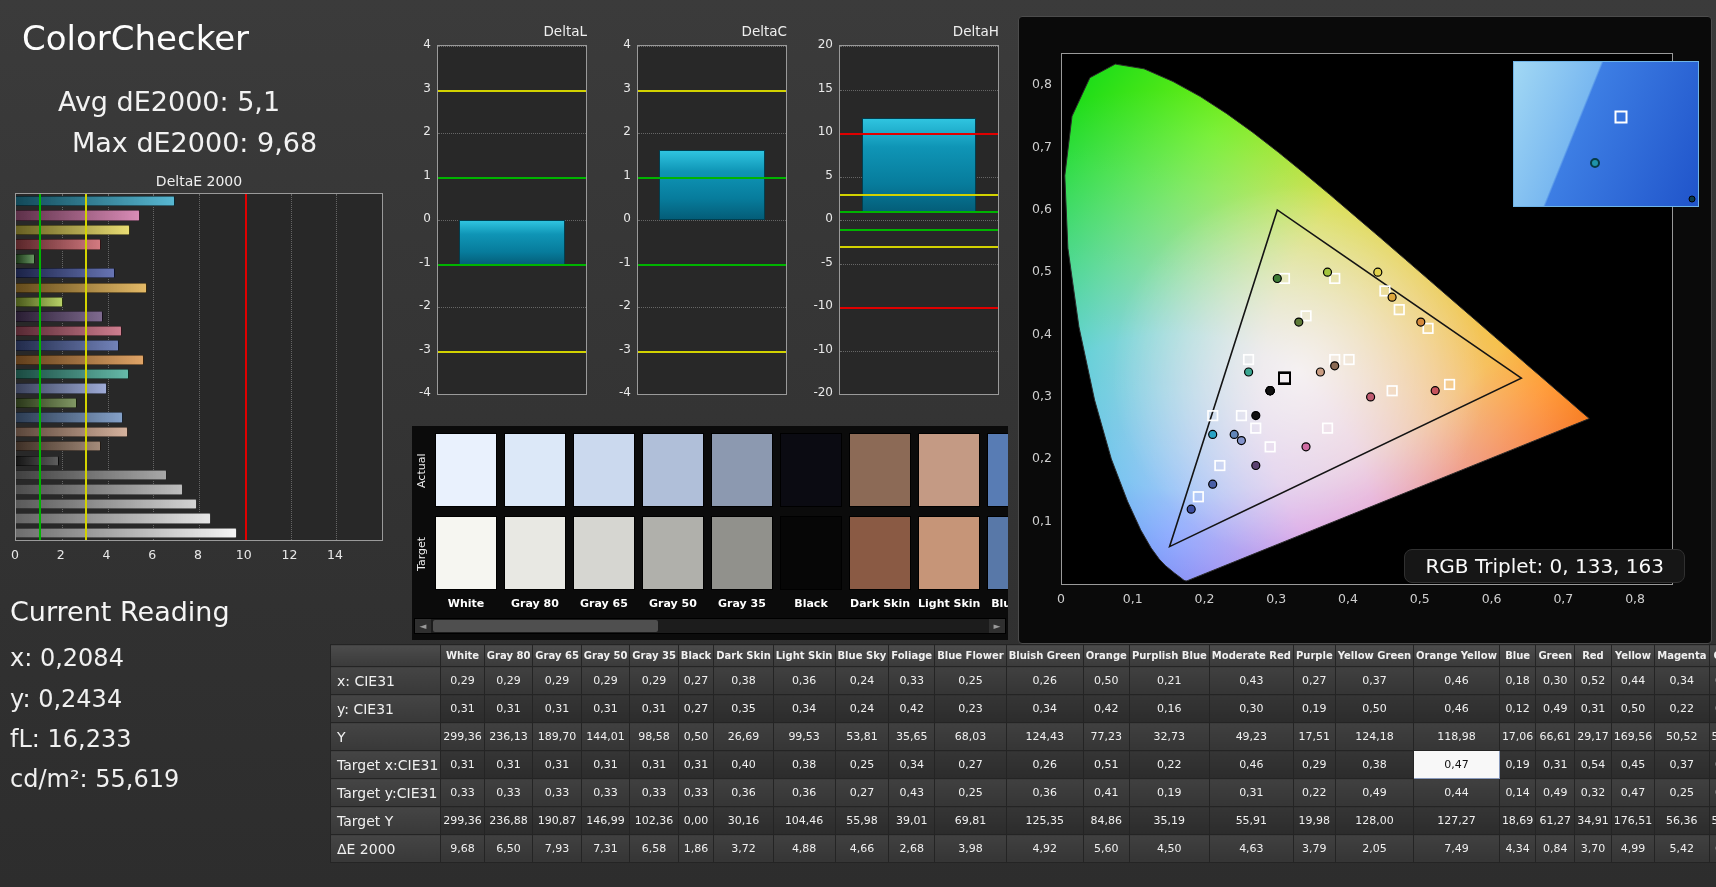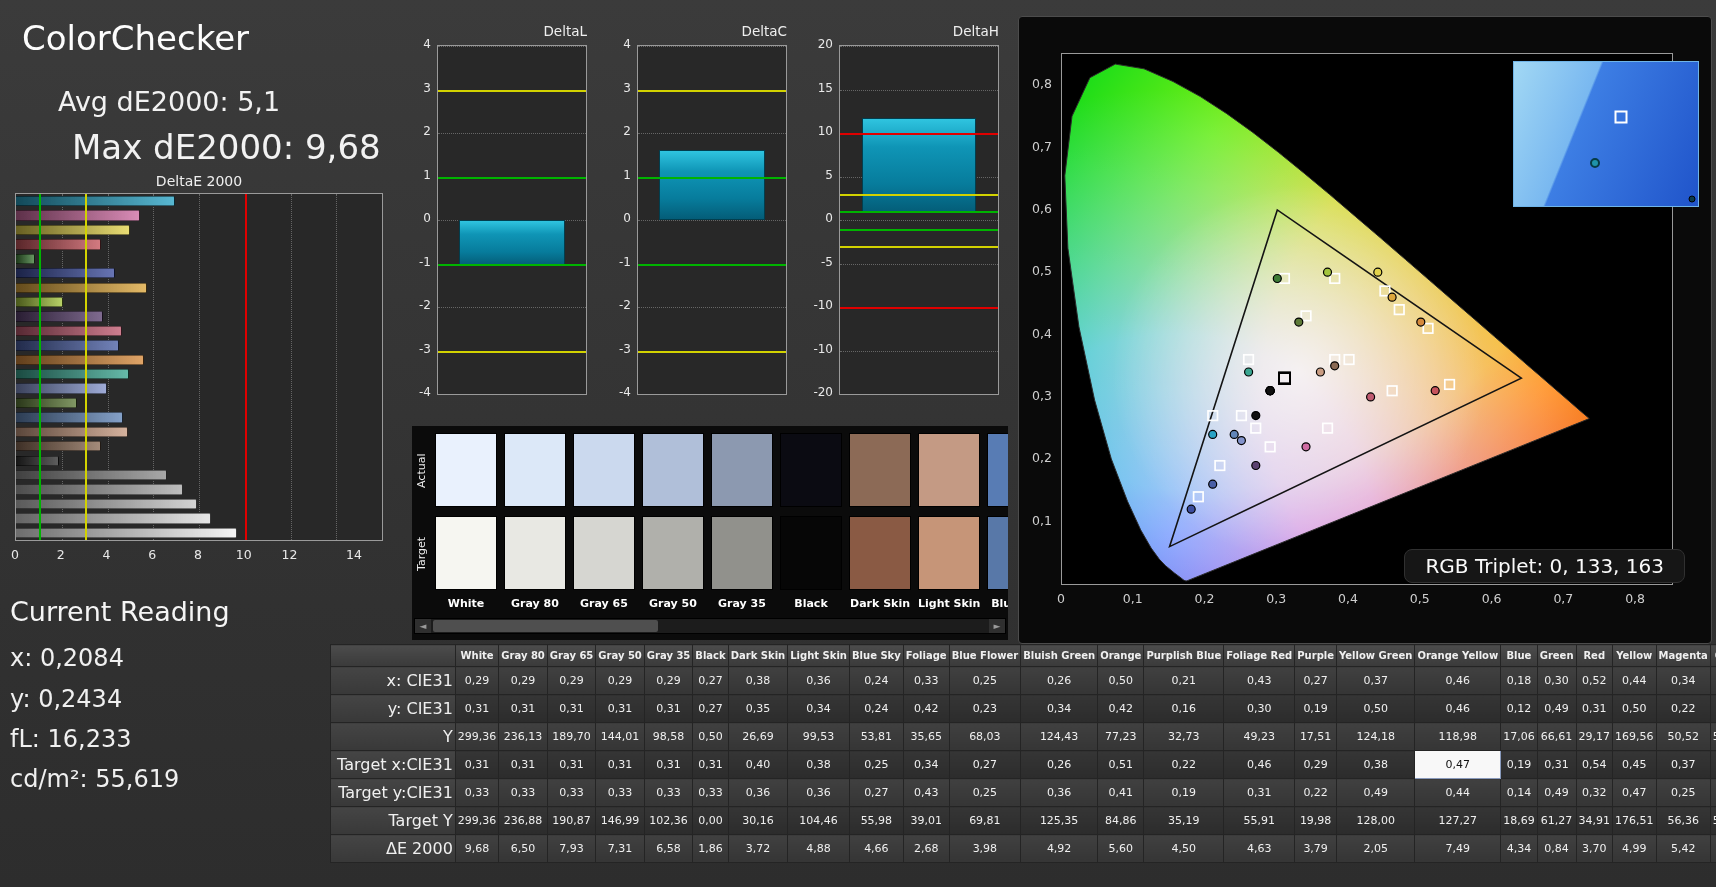"Max dE2000: 9,68" .hdr-max { font-size: 34px -> 27px }
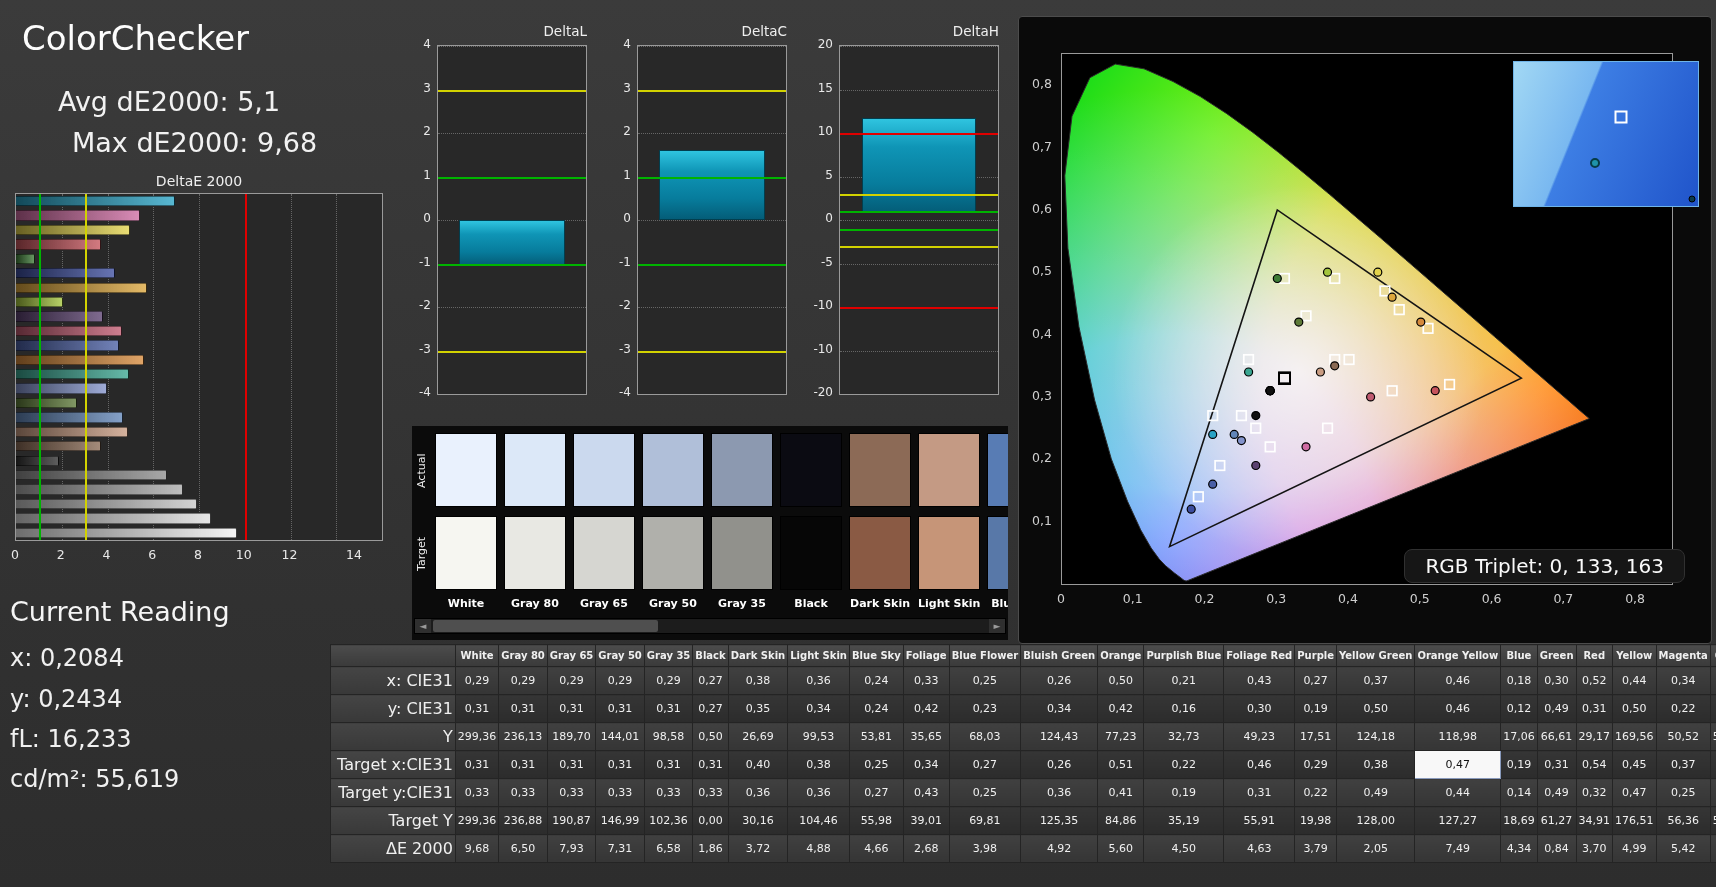"14" div.de-xlab { left: 339px -> 320px }
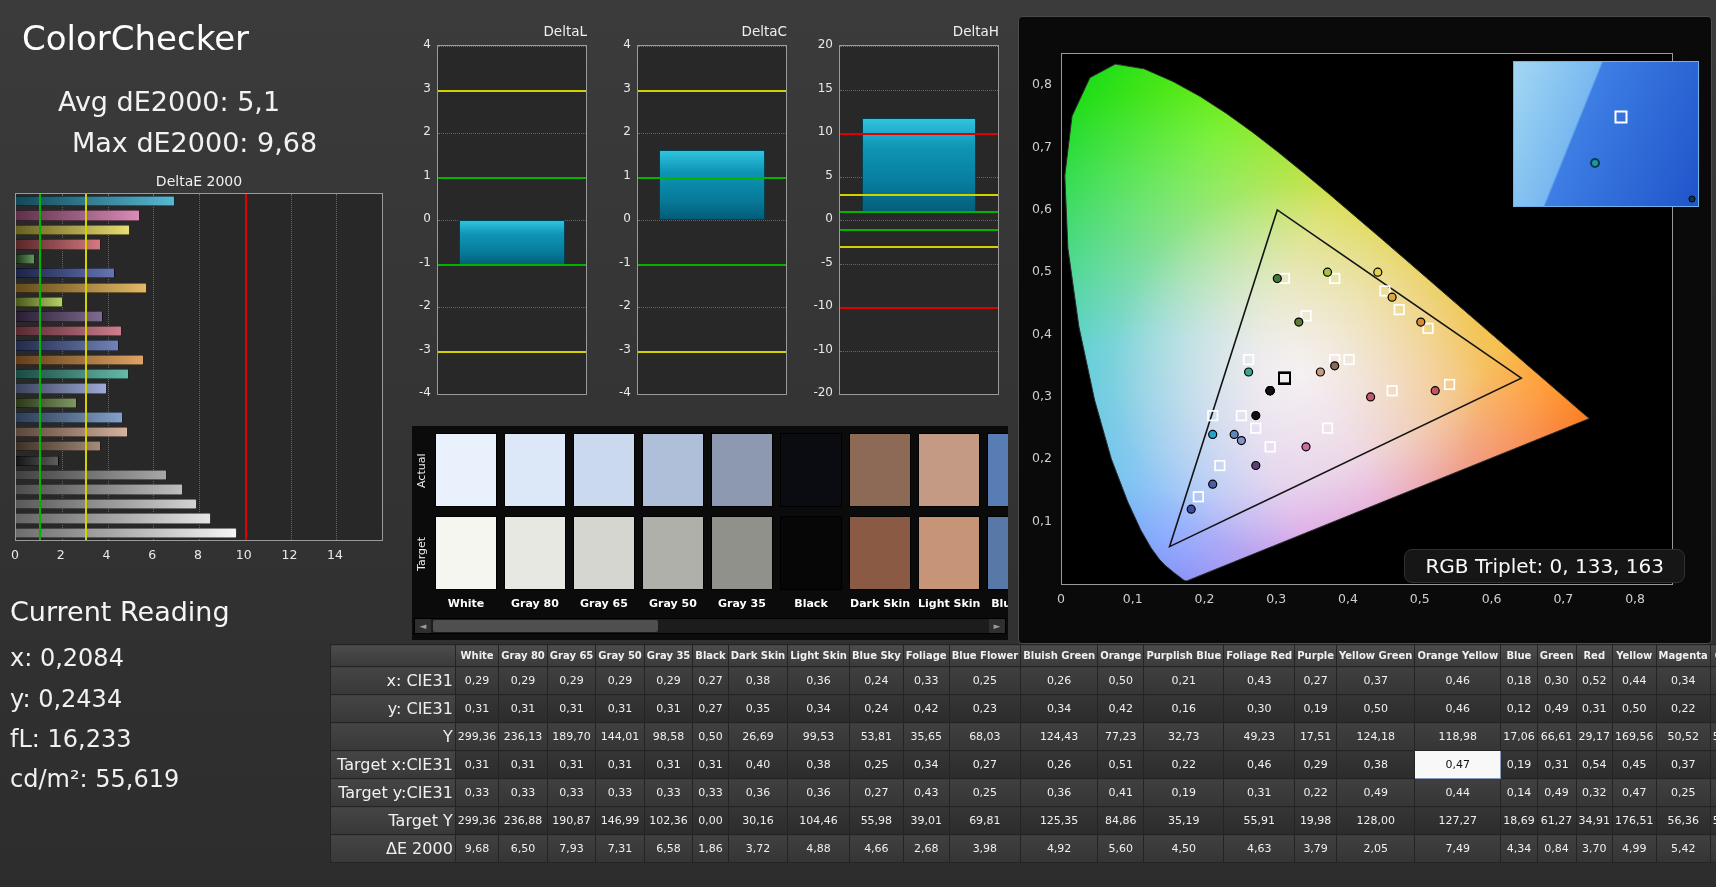"Foliage Red" th { text: Foliage -> Moderate }
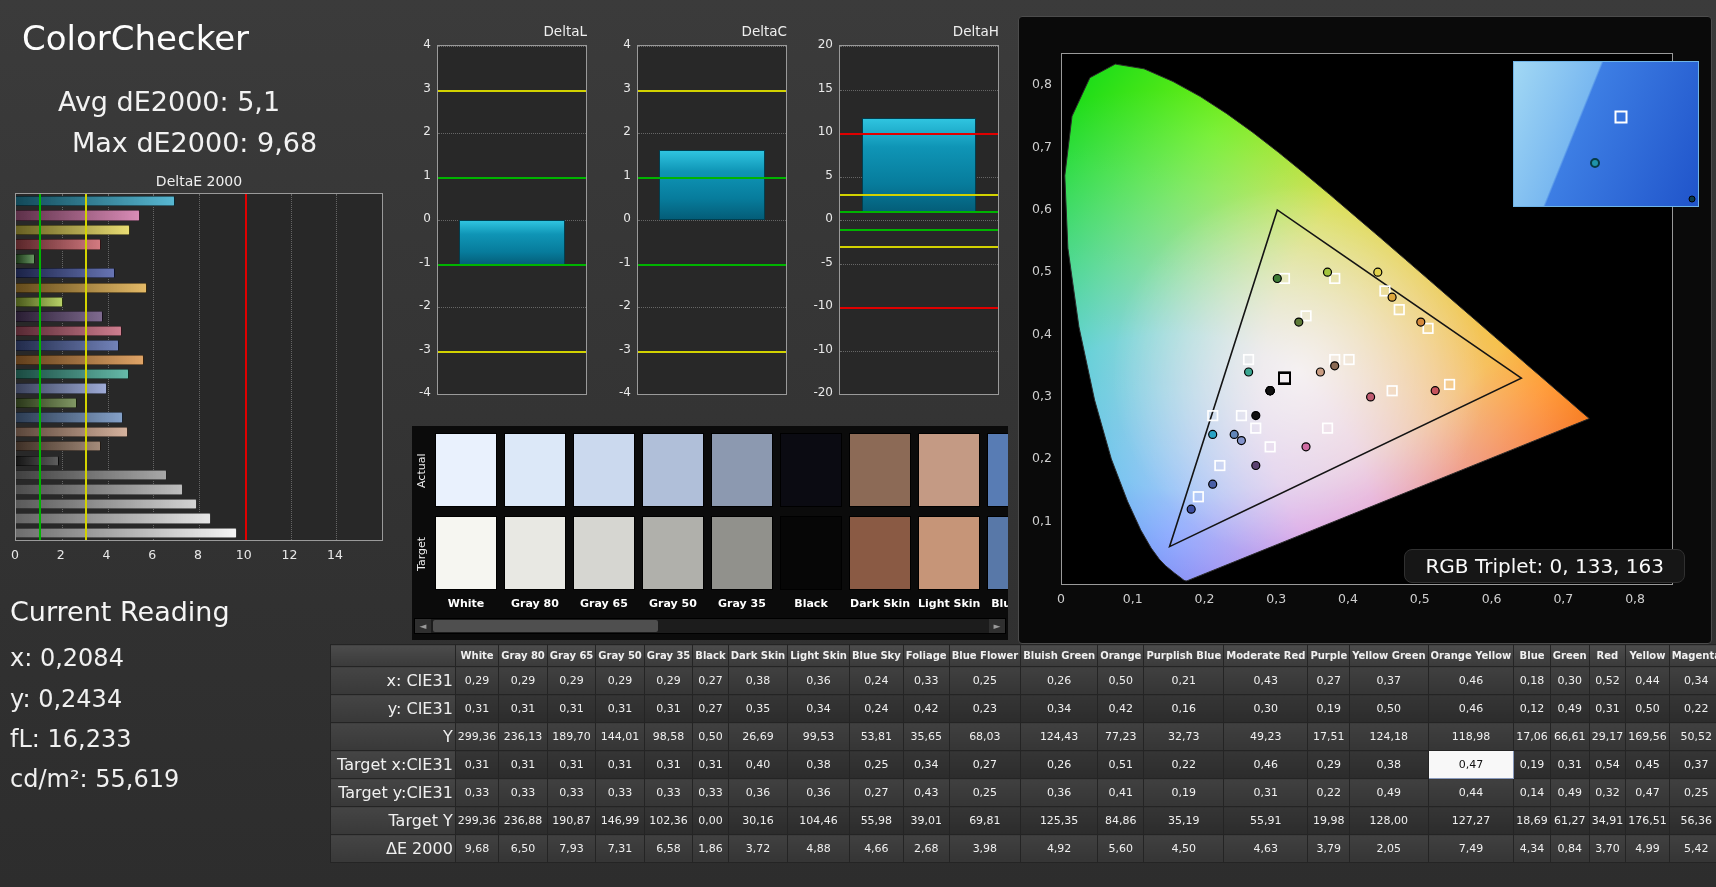"x: CIE31" td.rowlab { font-size: 16px -> 14px; text-align: right -> left }
